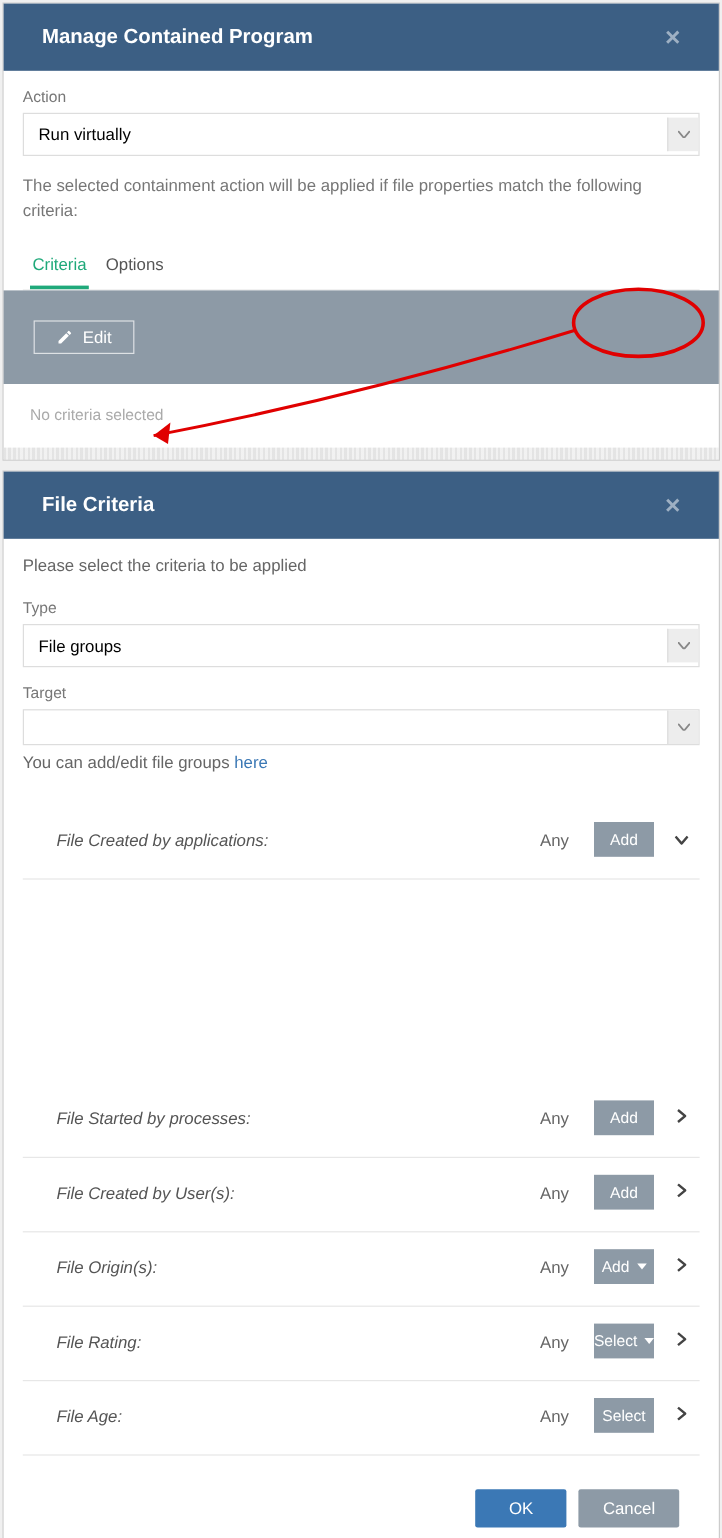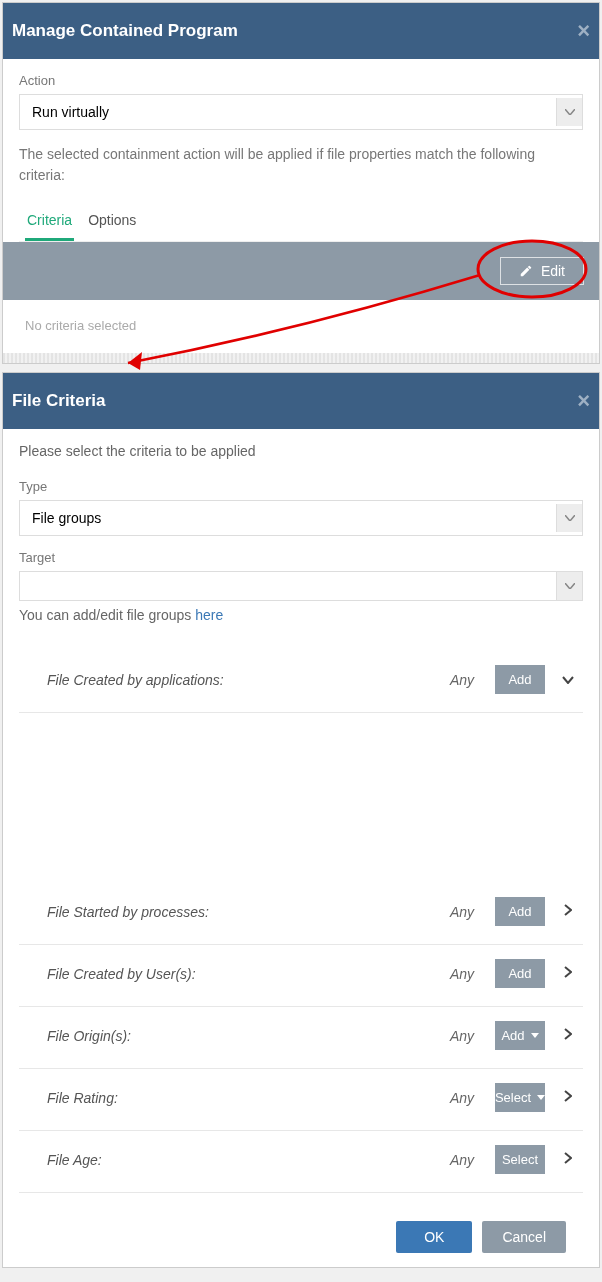"Manage Contained Program" .titlebar { padding: 15px 9px -> 15px 32px }
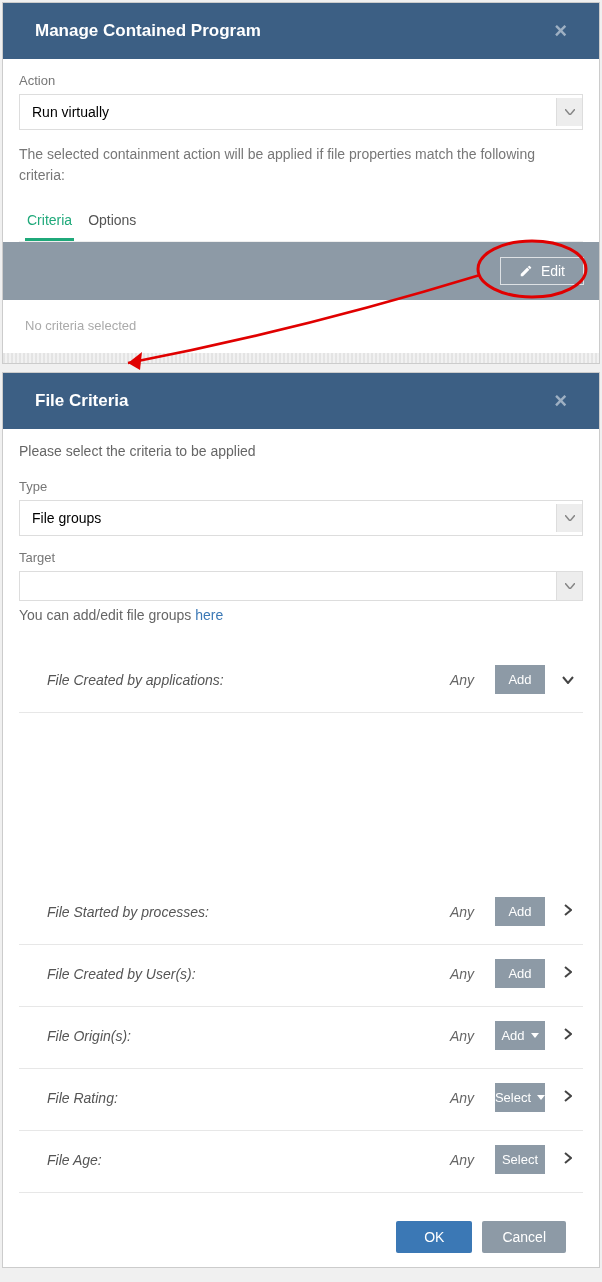"Edit" .toolbar { justify-content: flex-end -> none; padding: 15px -> 25px }
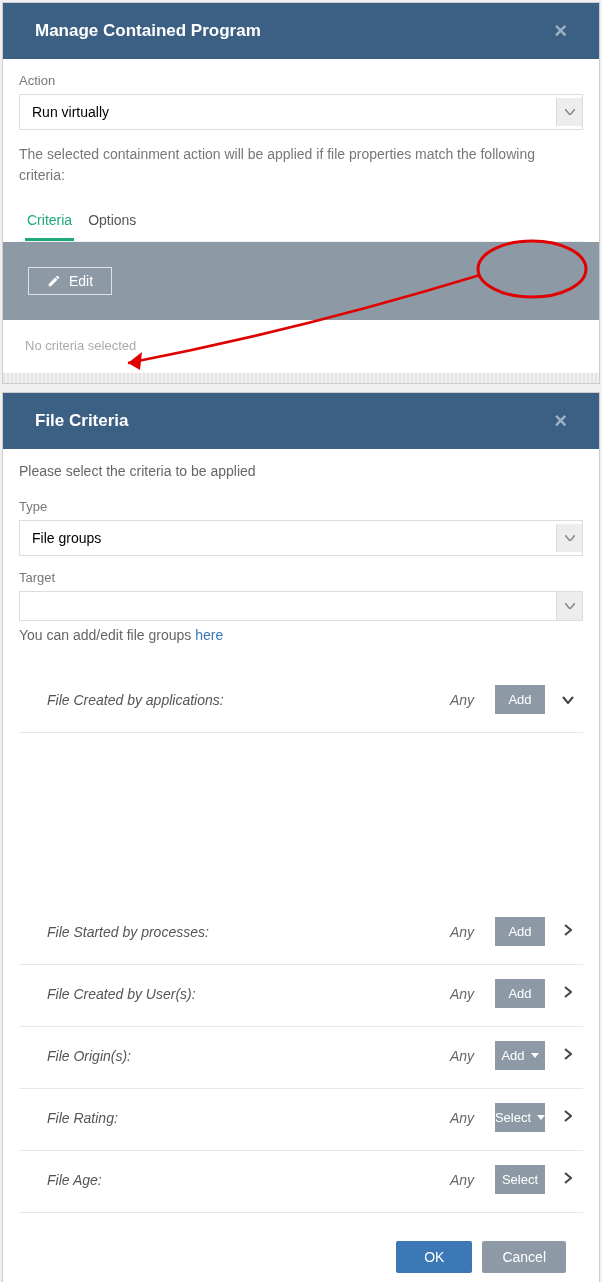"Any" .crit-any { font-style: italic -> none }
